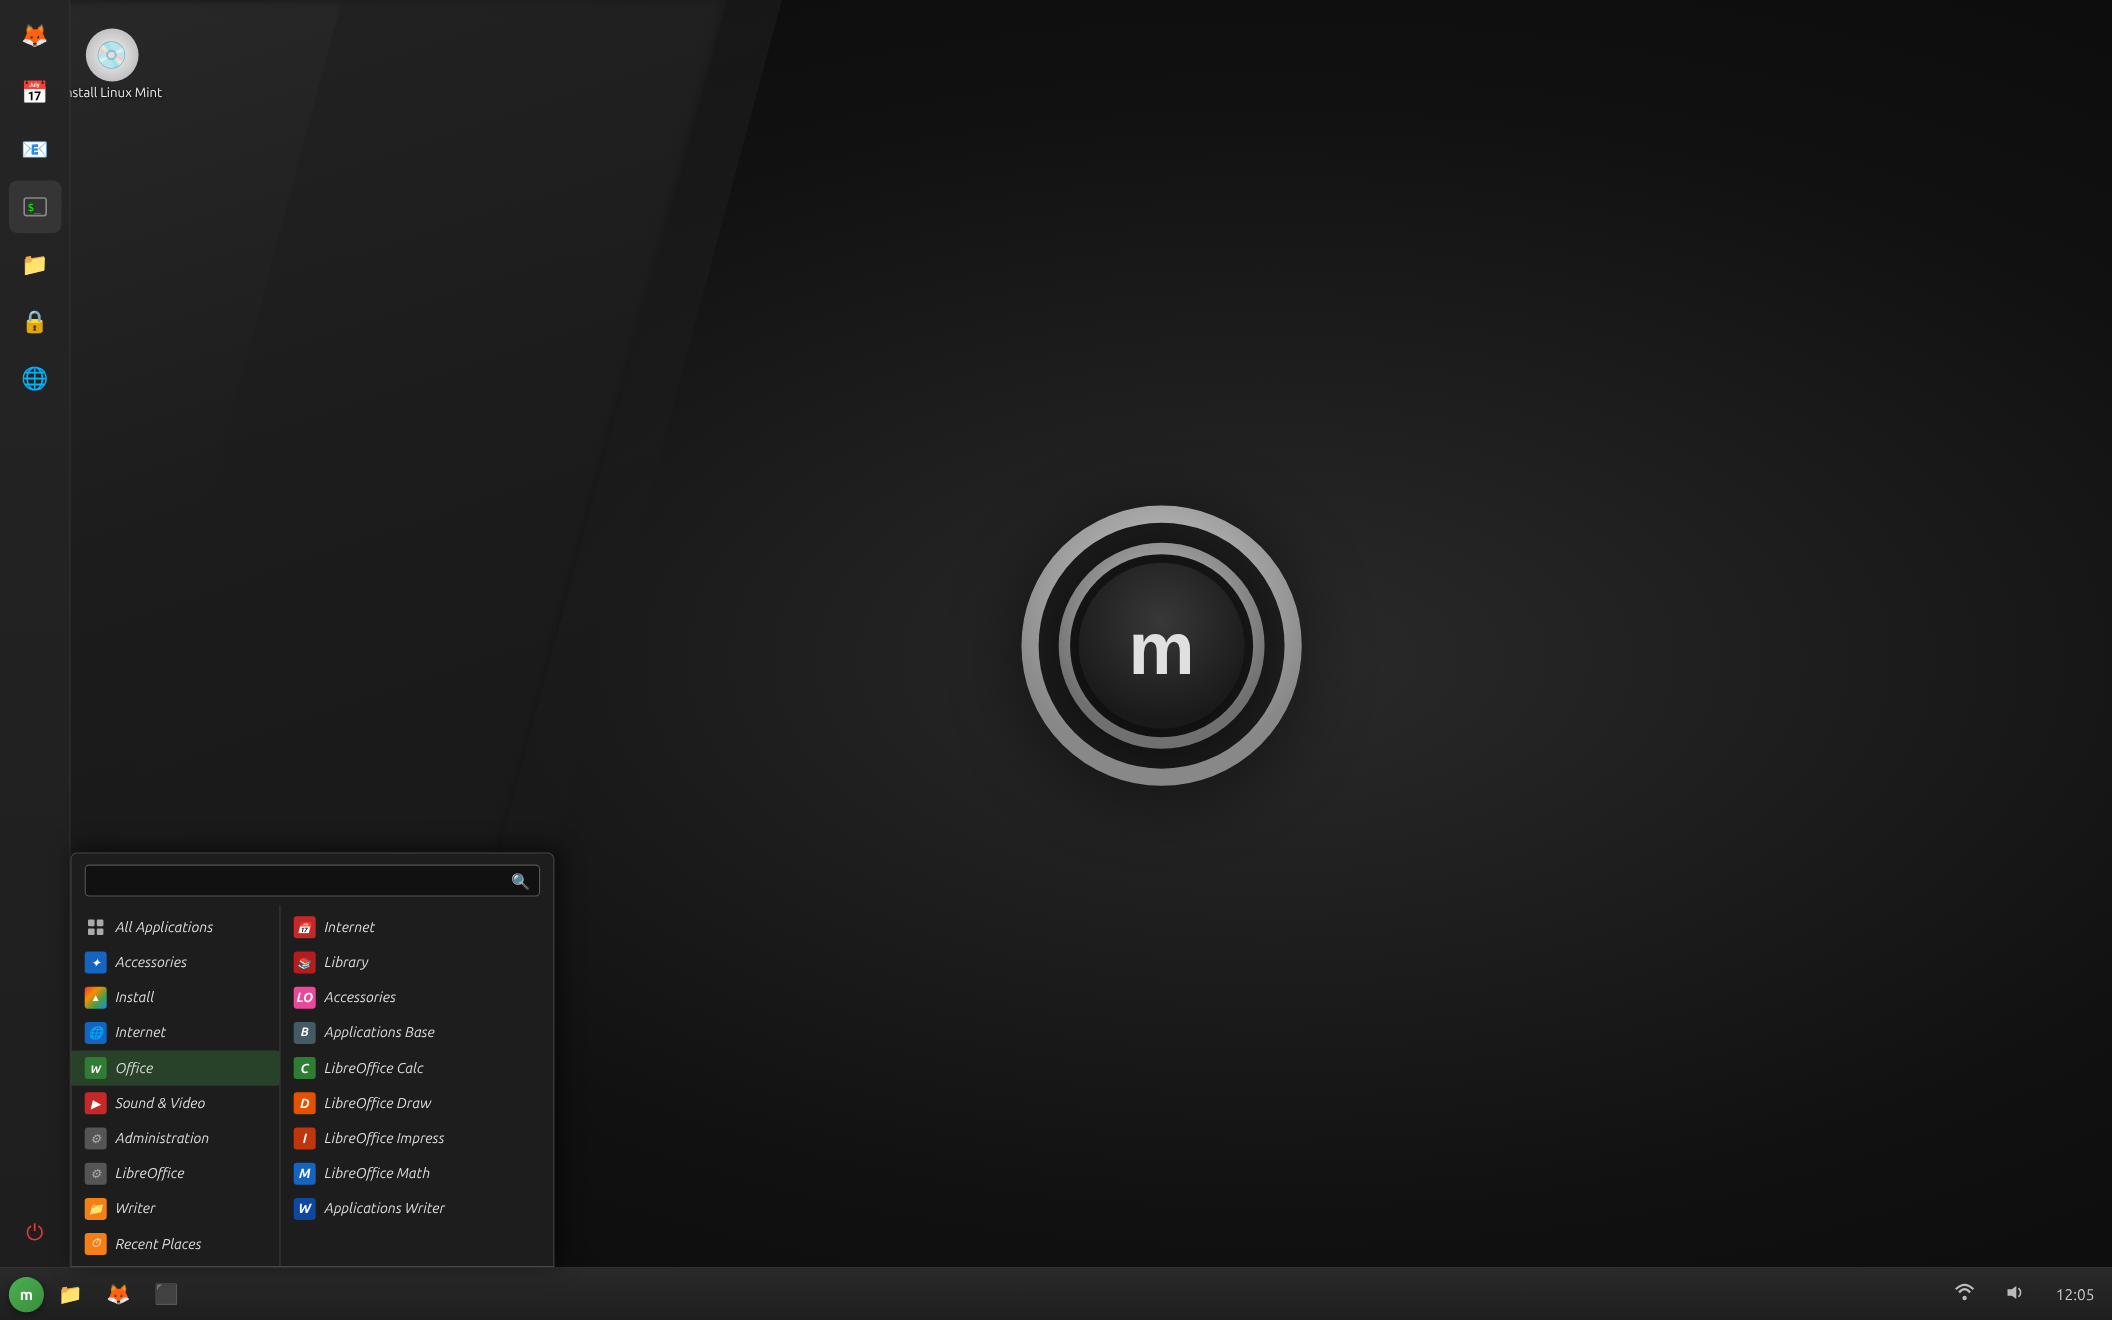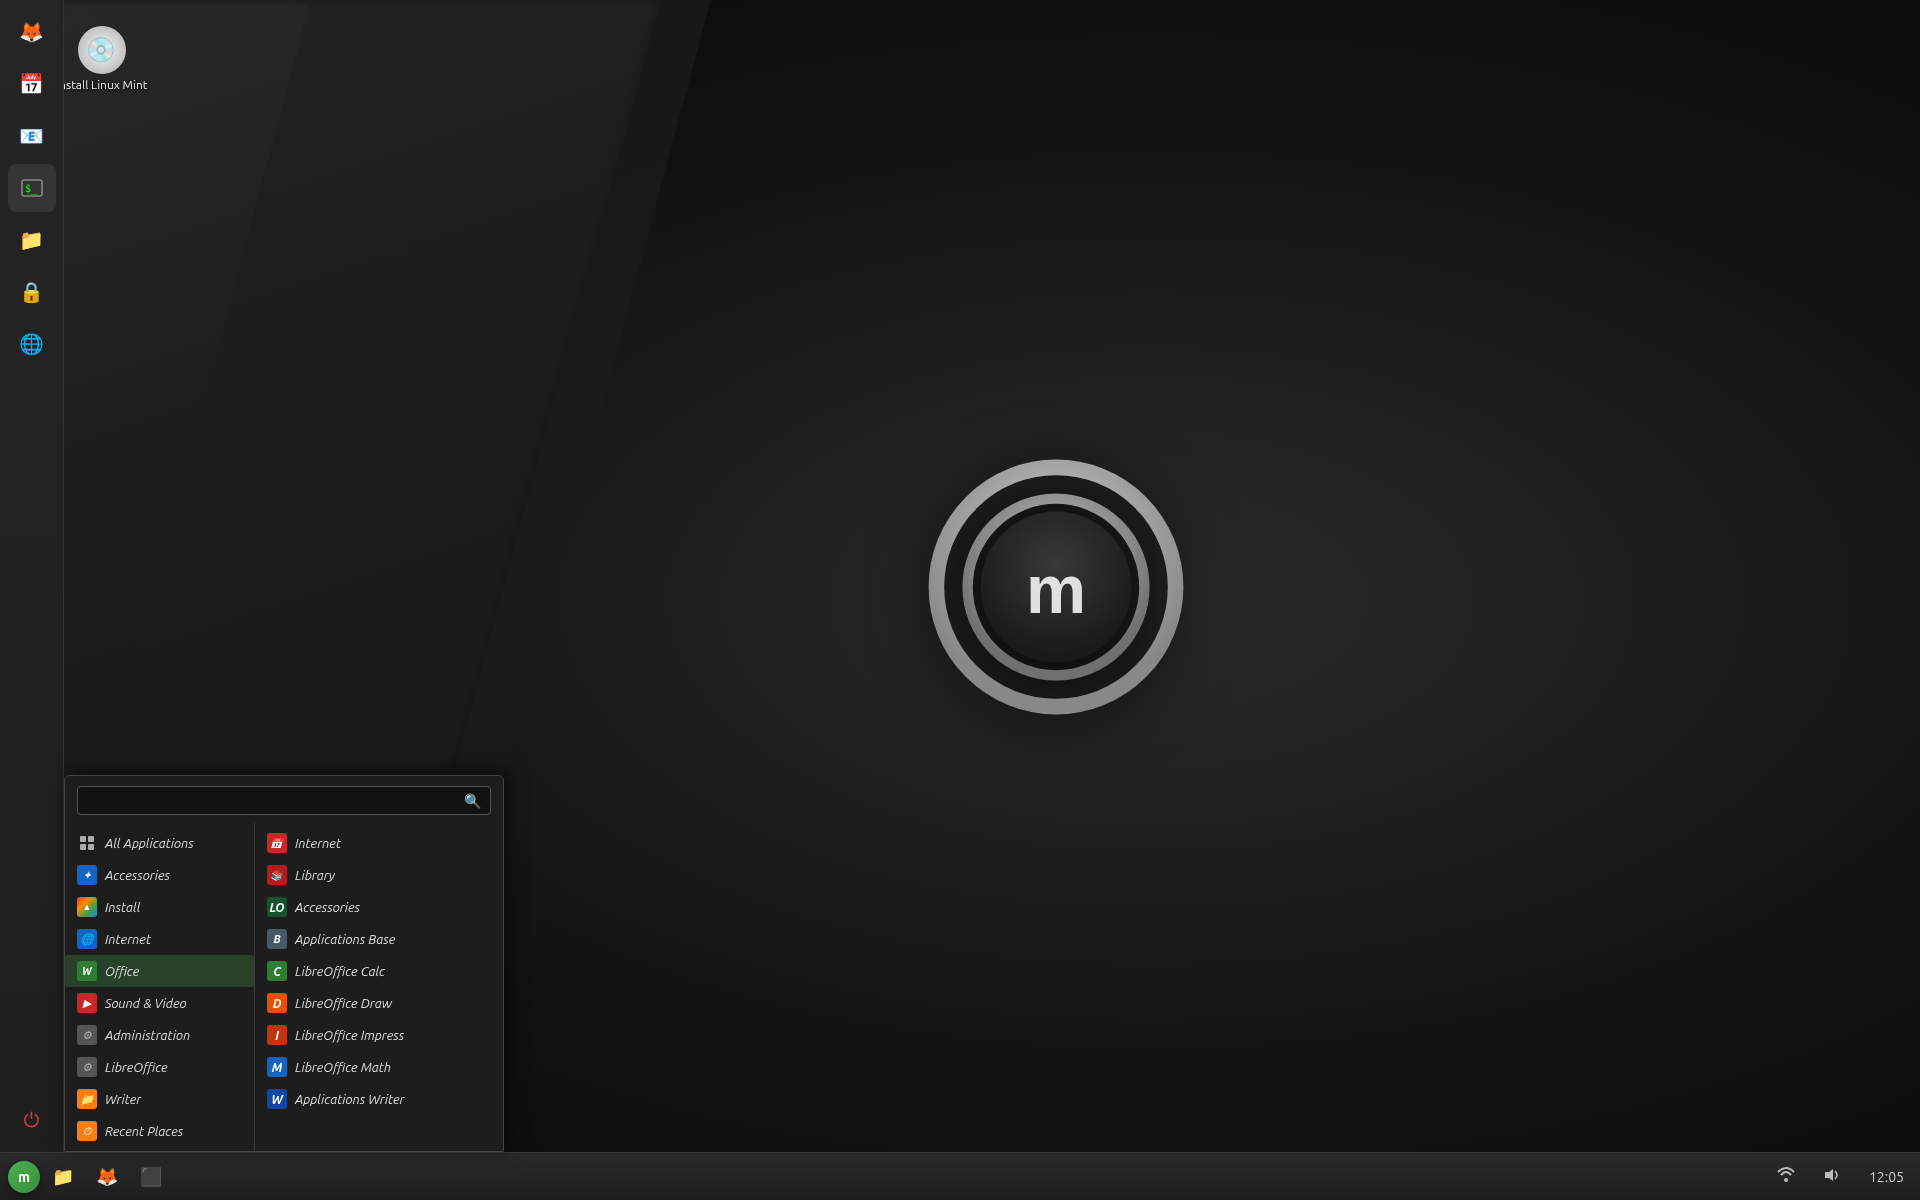"LO" div.menu-item-icon { background: #14532d -> #ec4899 }
